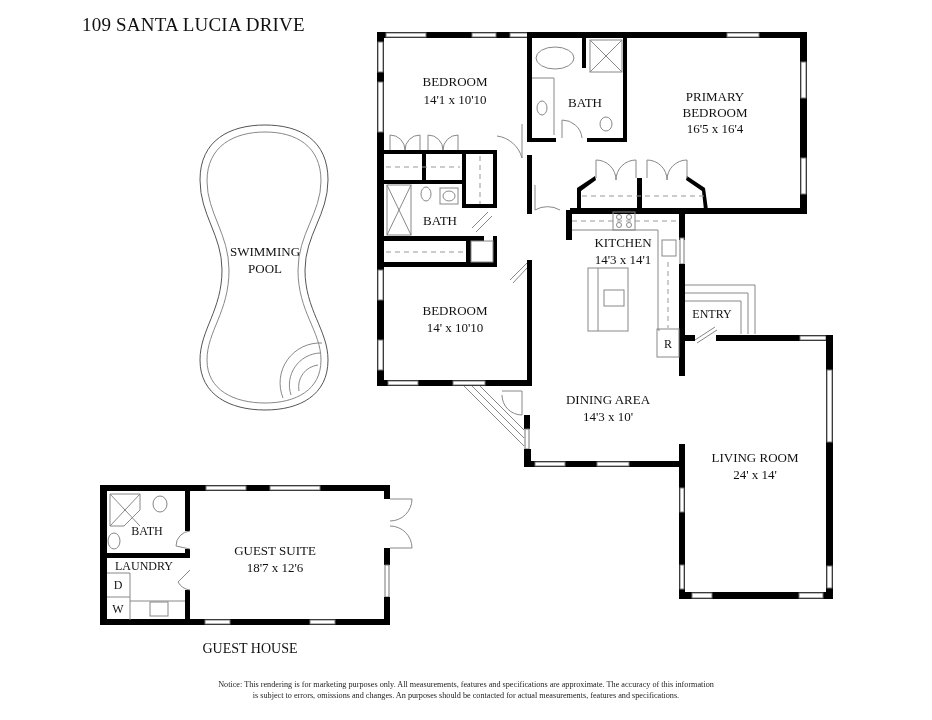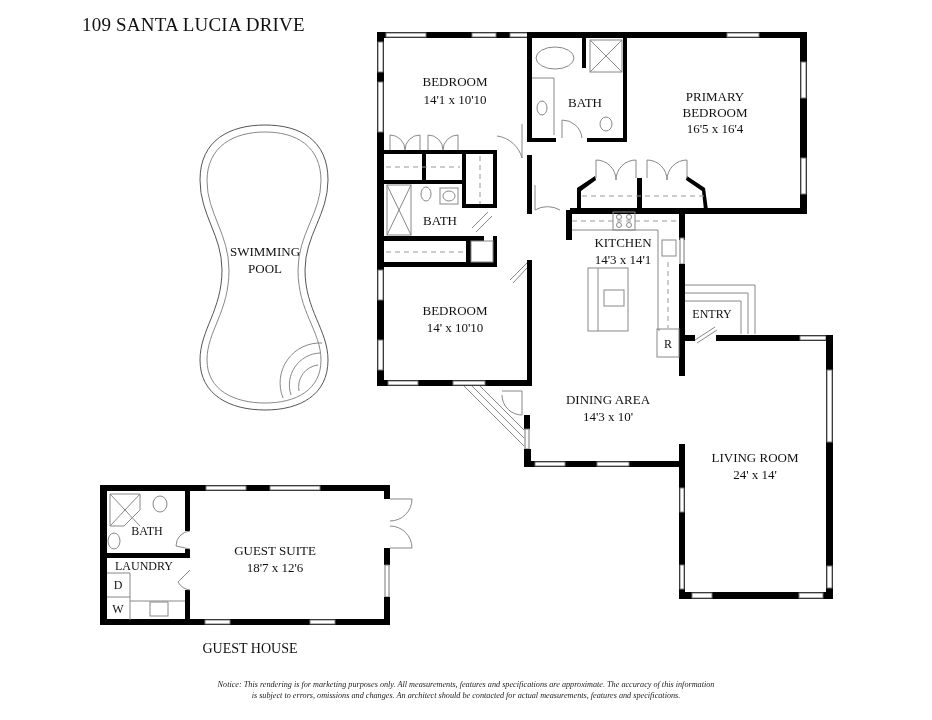"Notice: This rendering is for" .notice { font-style: italic -> none }
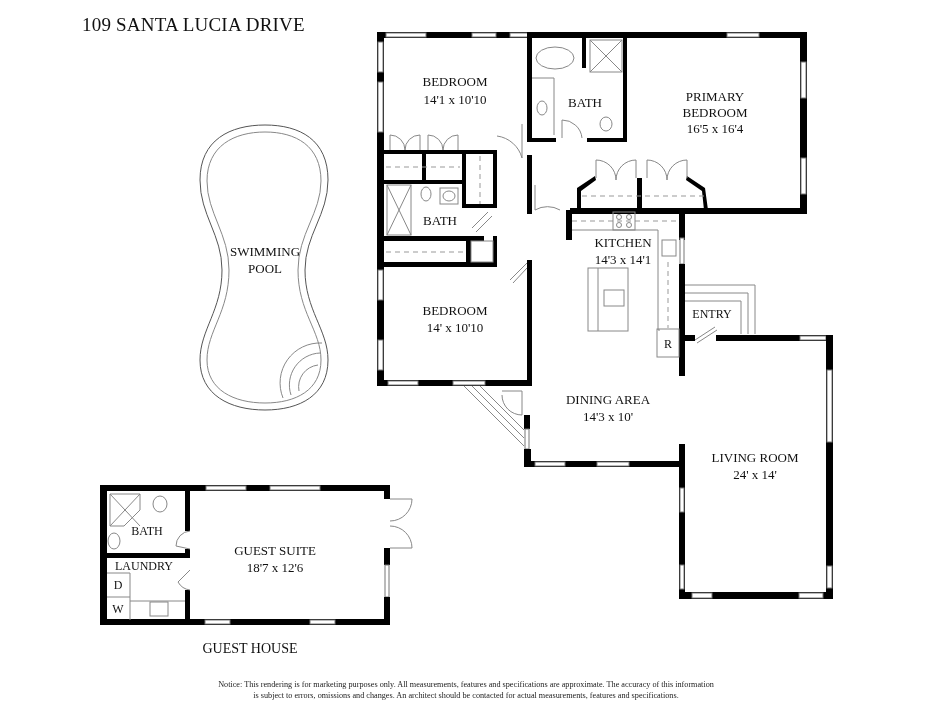"is subject to errors, omissions" div { text: architect -> purposes }
